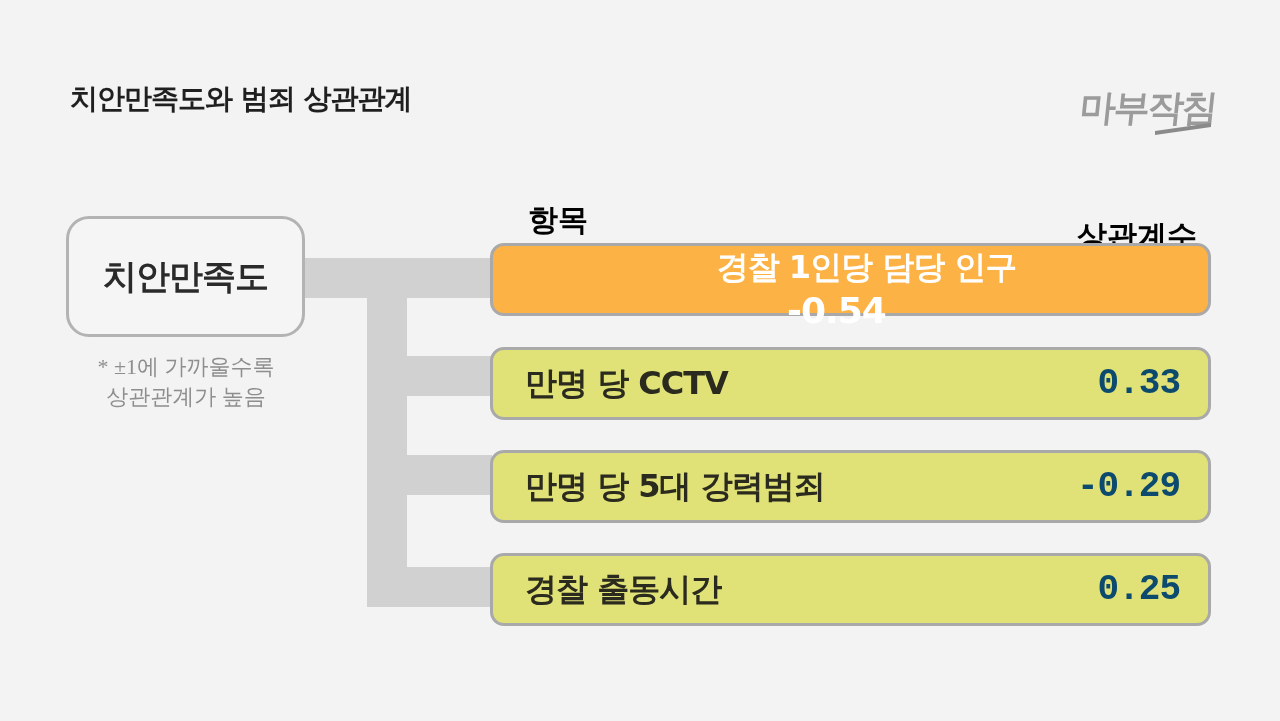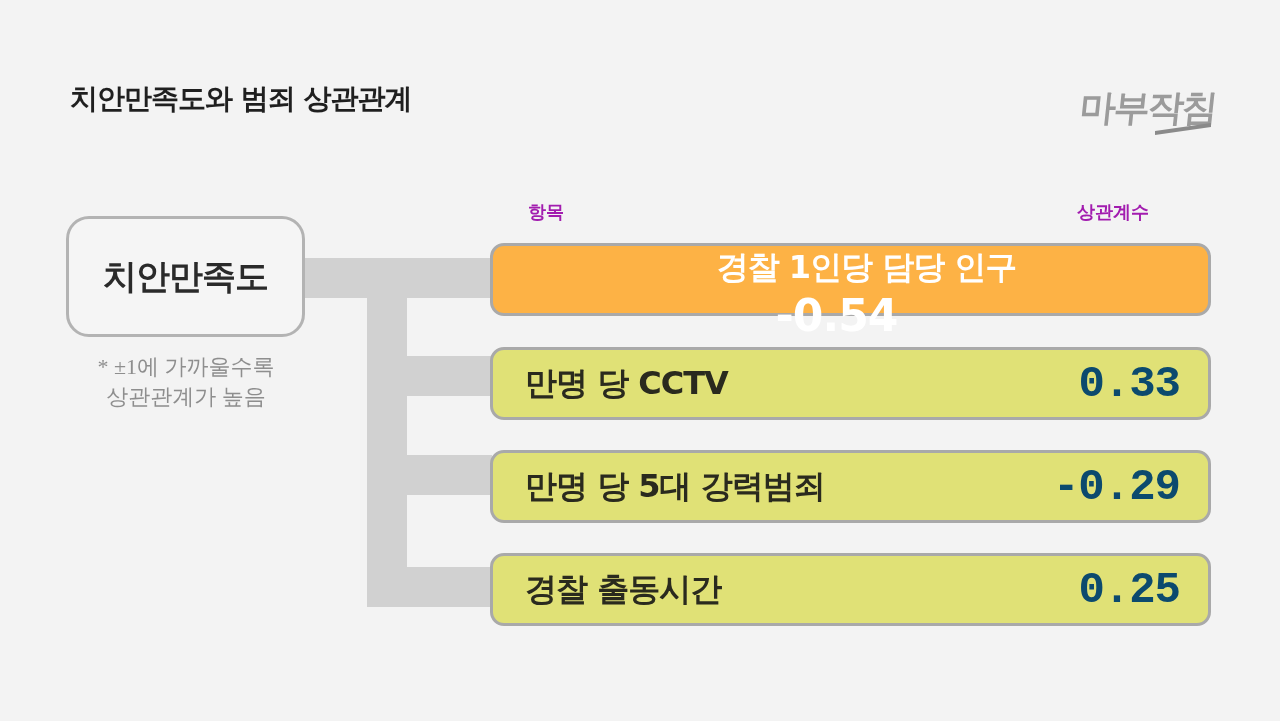"항목" .col-head { color: #a21caf -> #000000; font-size: 18px -> 30px }
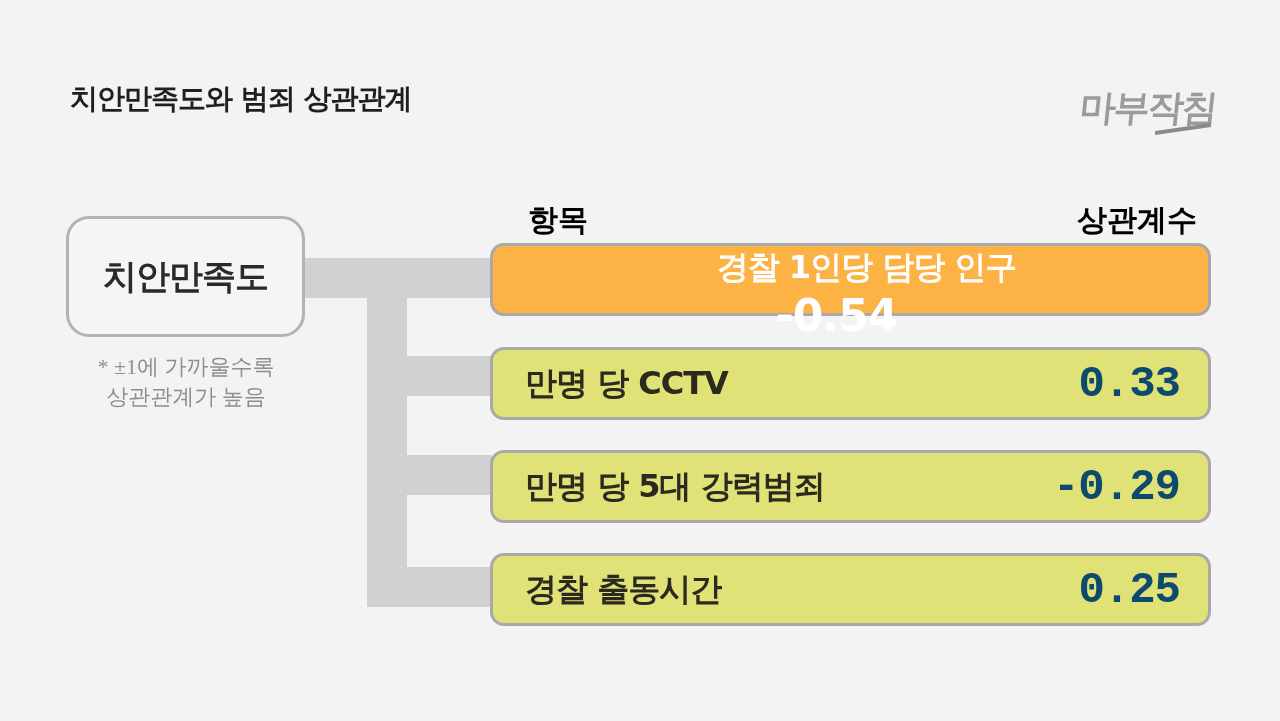"상관계수" div.col-head { margin-top: none -> 16px }
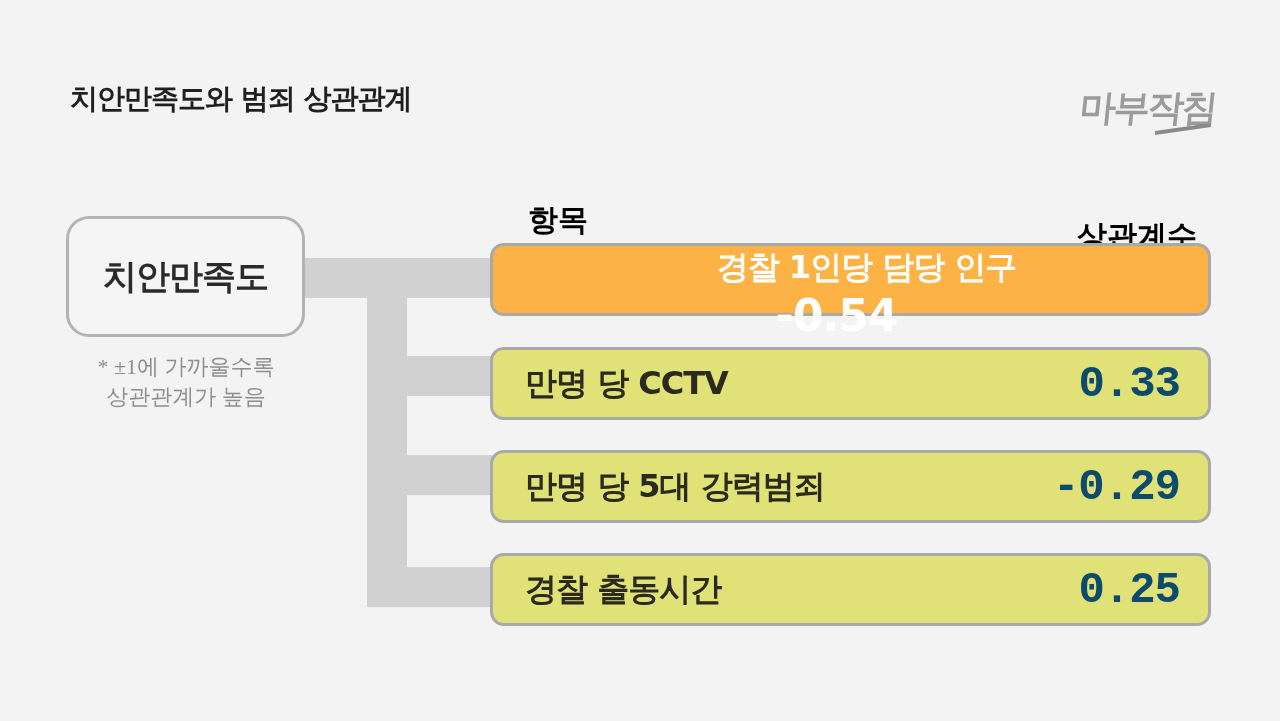"-0.54" .row .value { font-size: 44px -> 36px }
